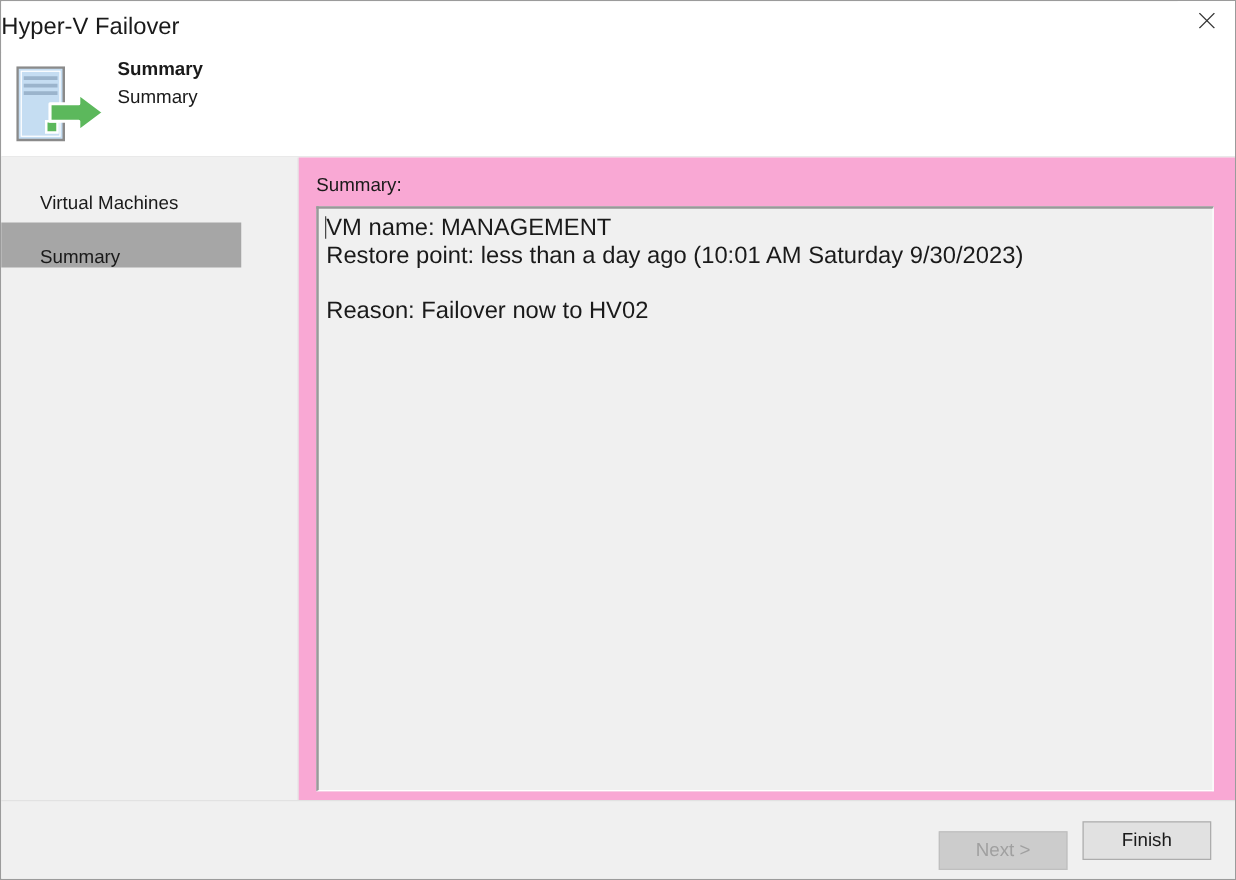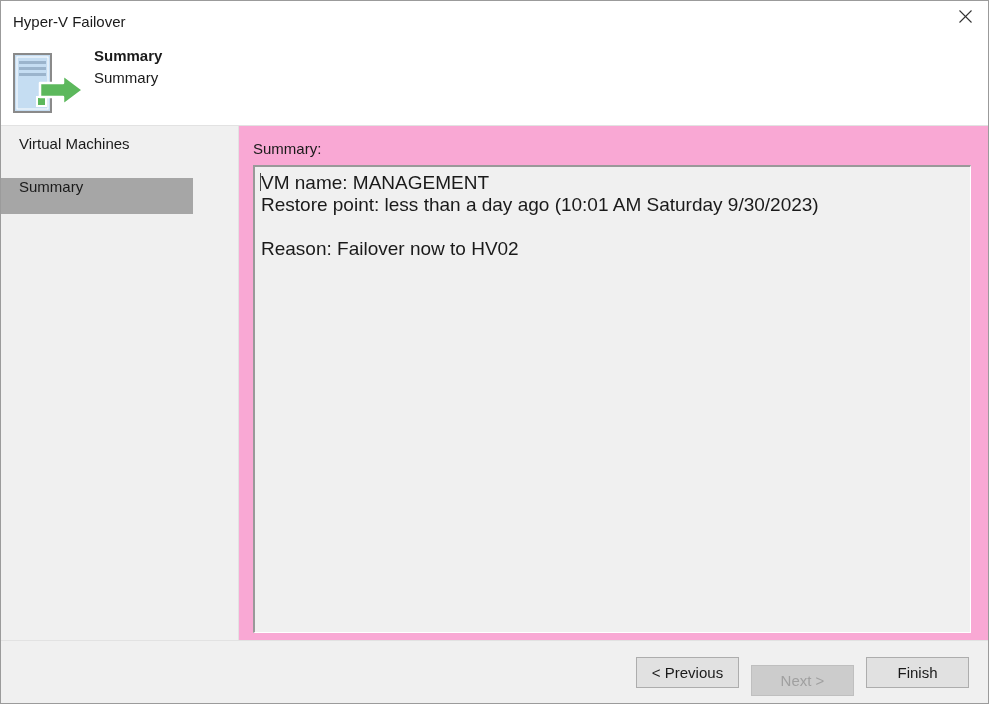"Hyper-V Failover" .title-text { font-size: 15px -> 19px; left: 12px -> 0 }
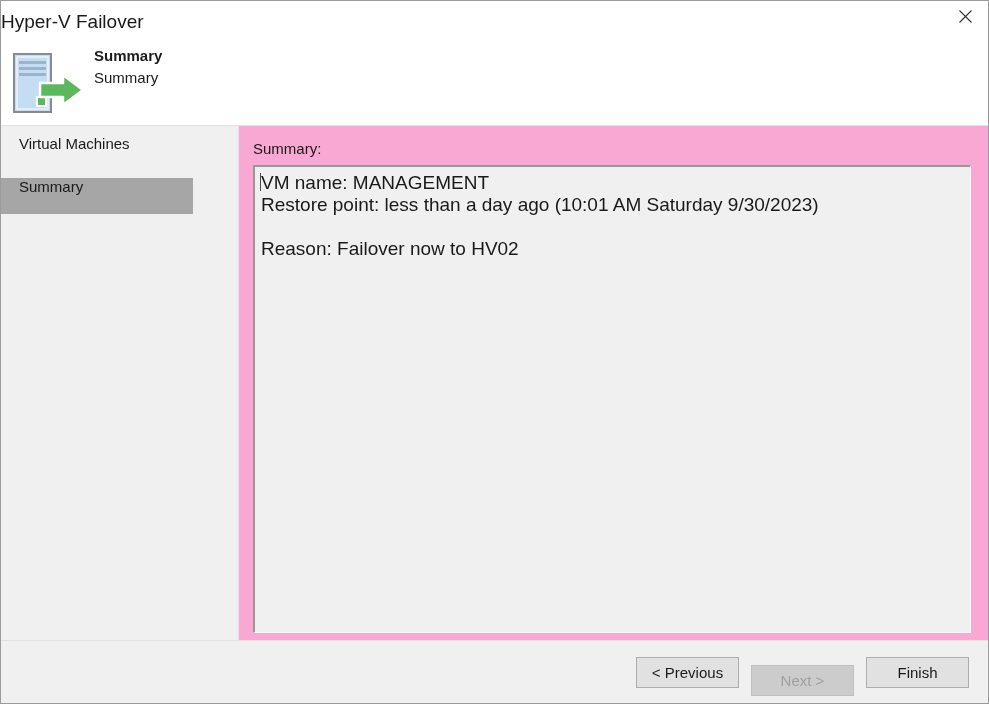"Virtual Machines" .nav-item { align-items: flex-start -> flex-end; padding-left: 18px -> 31px }
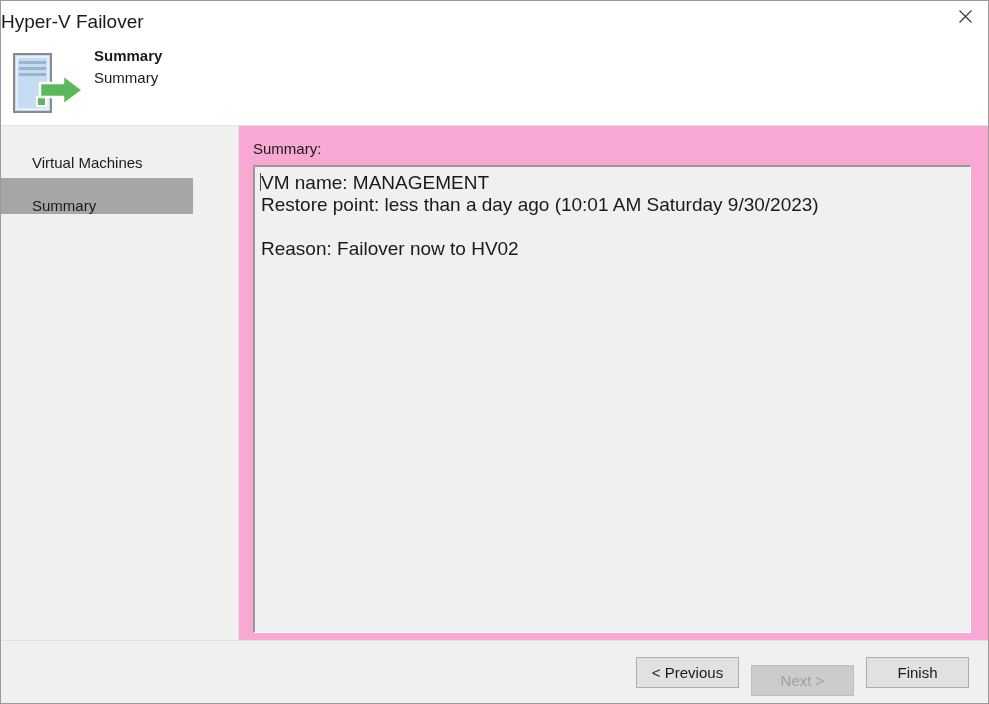"< Previous" button.btn { html: <button>&lt; Previous</button> -> none }
